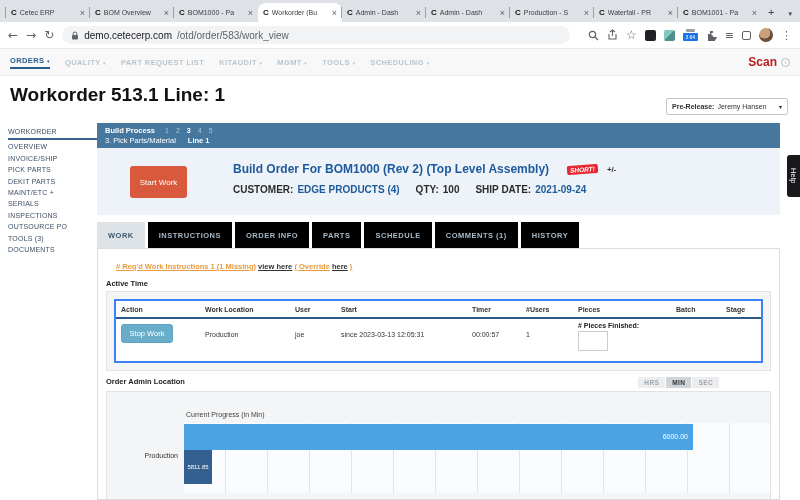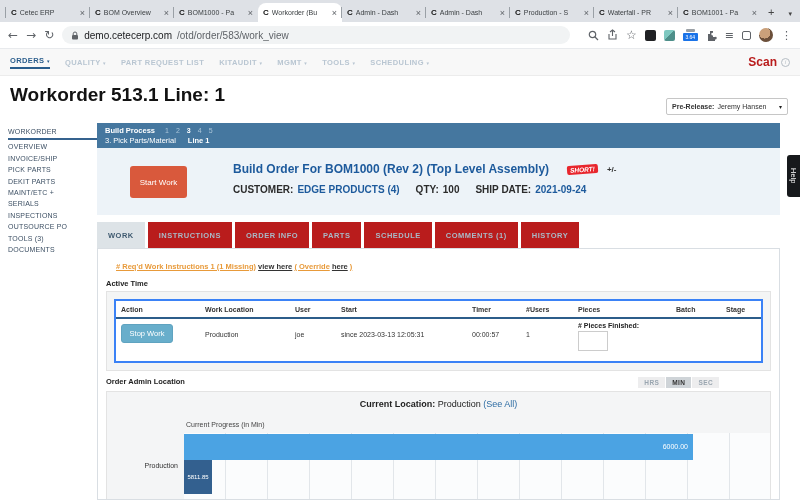"INSTRUCTIONS" .wtab { background: #b91c1c -> #000000 }
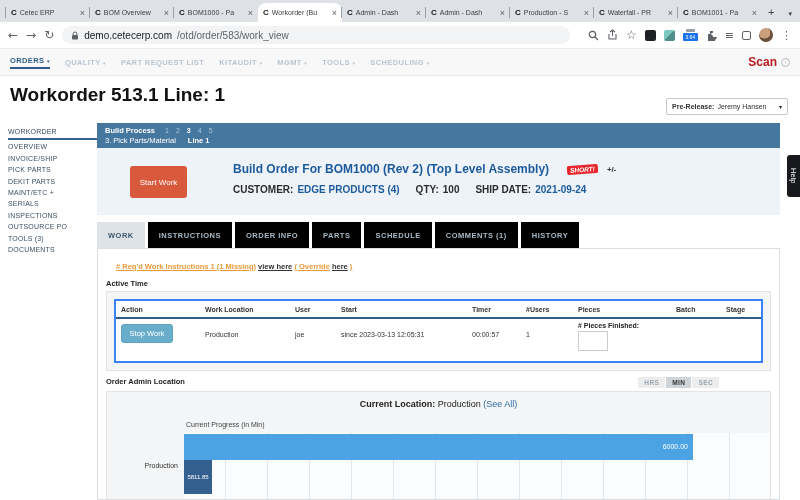"Current Location: Production (See All)" div.curloc { html: <div> <b>Current Location:</b> <span>Production</span> <span>(See All)</span> </div> -> none }
